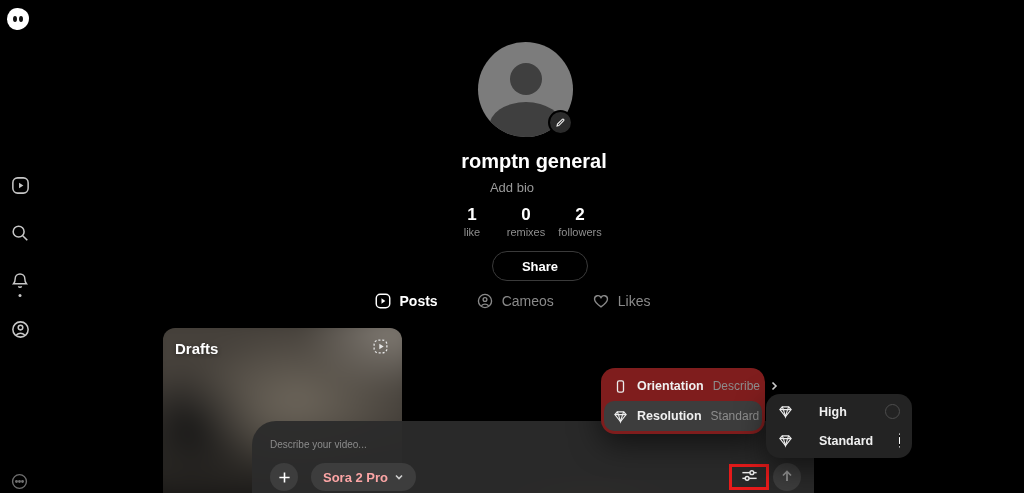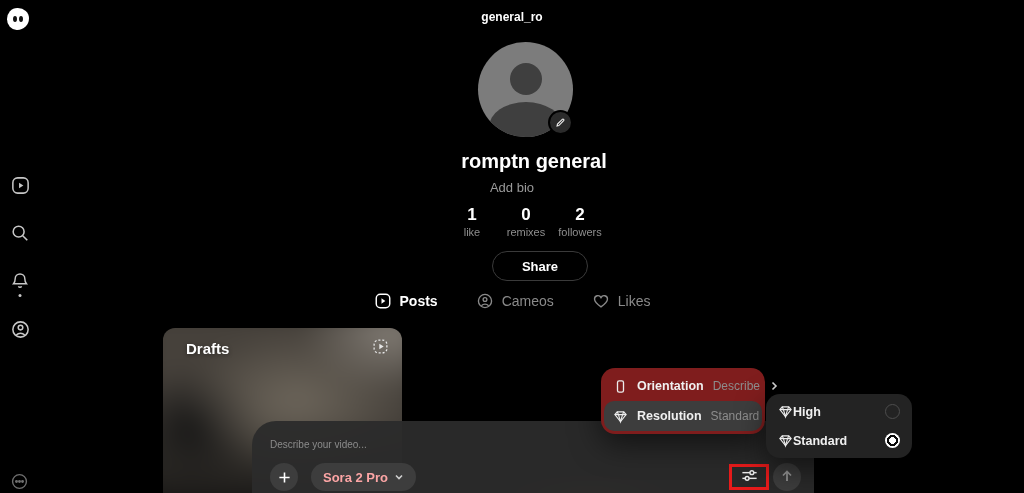"general_ro" div.username { html: <div>general_ro</div> -> none }
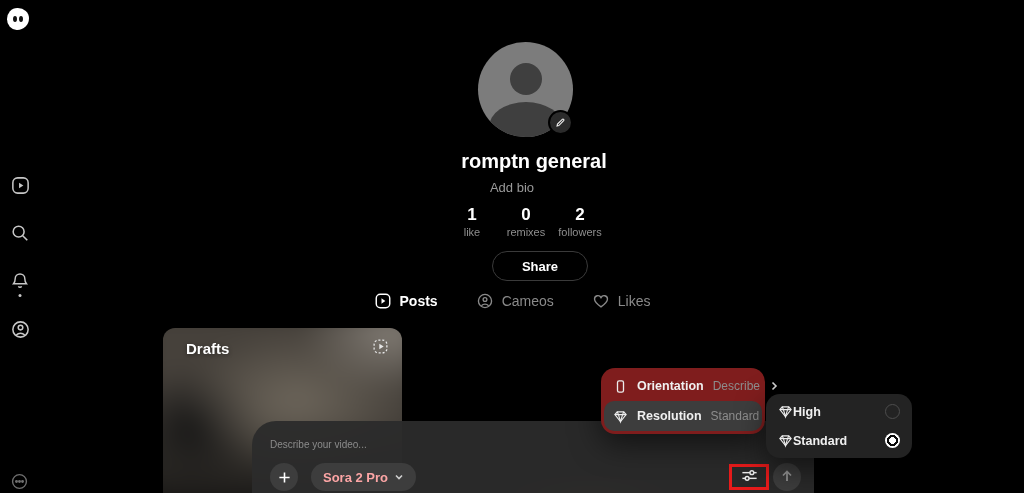"Drafts" .drafts-title { left: 23px -> 12px }
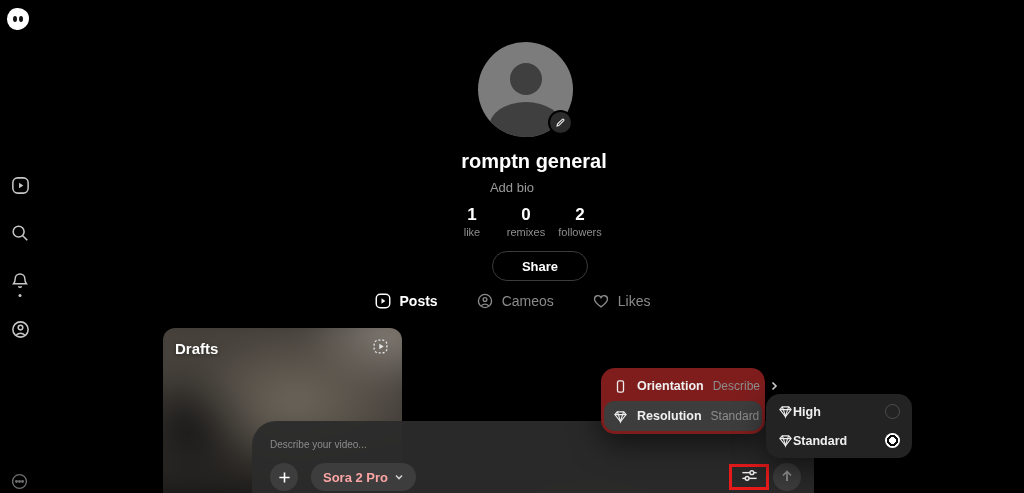"High" .sub-row { gap: 0 -> 26px }
